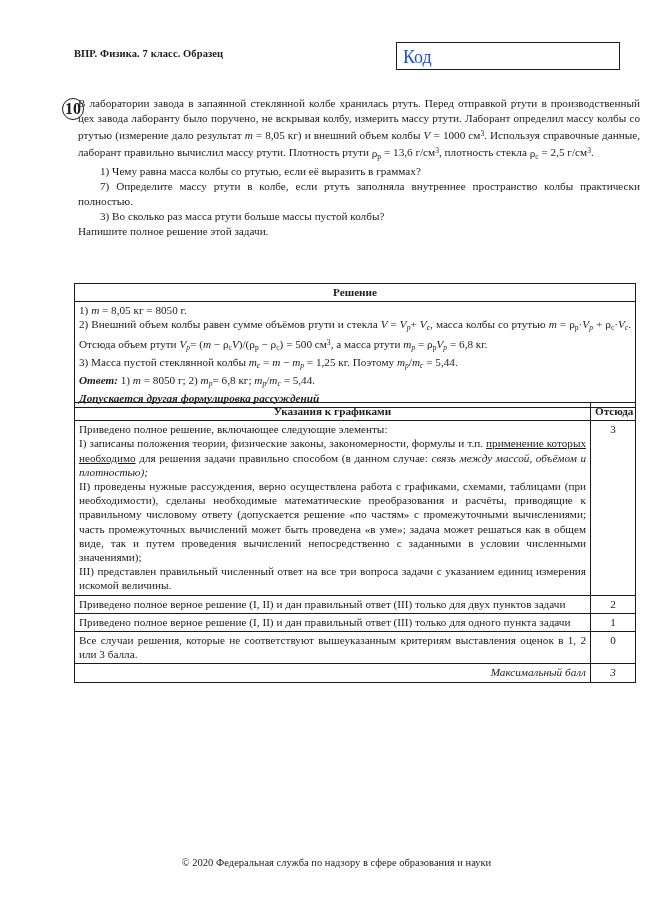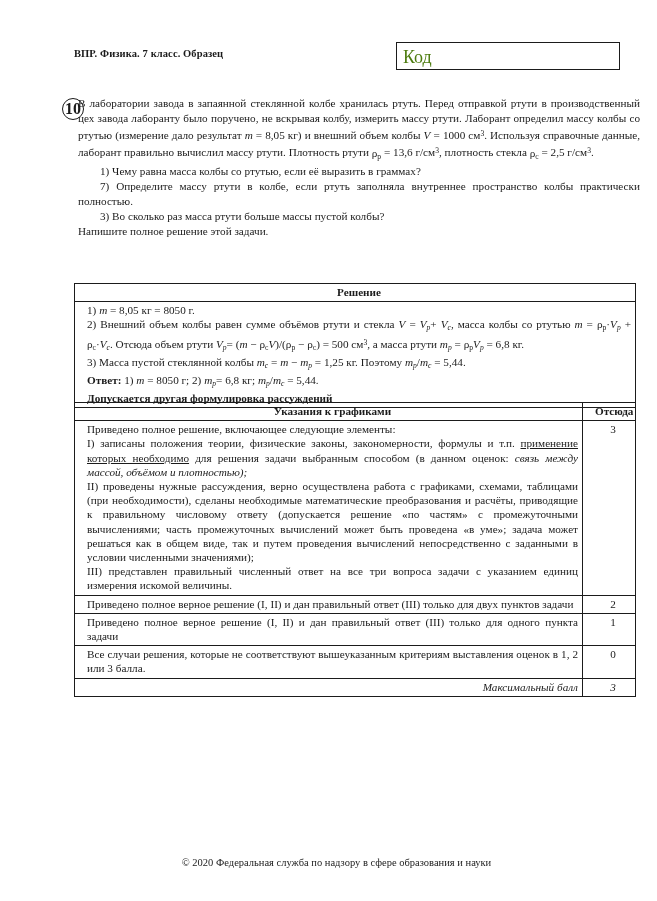"Код" .code-box-label { color: #4d7c0f -> #1d4ed8 }
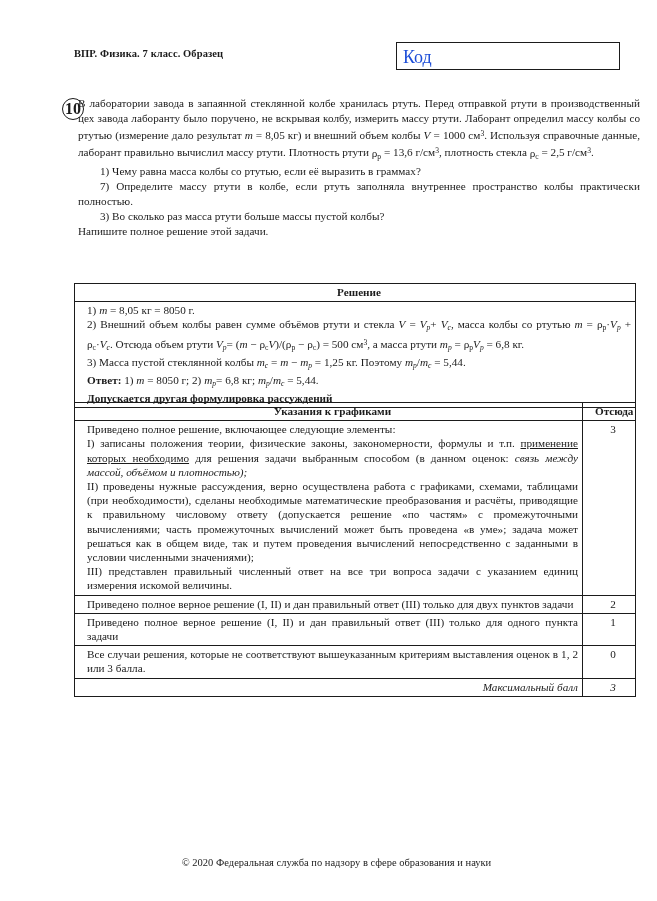"Решение" .tbl td, .tbl th { padding: 1px 4px 2px 12px -> 1px 4px 2px 4px }
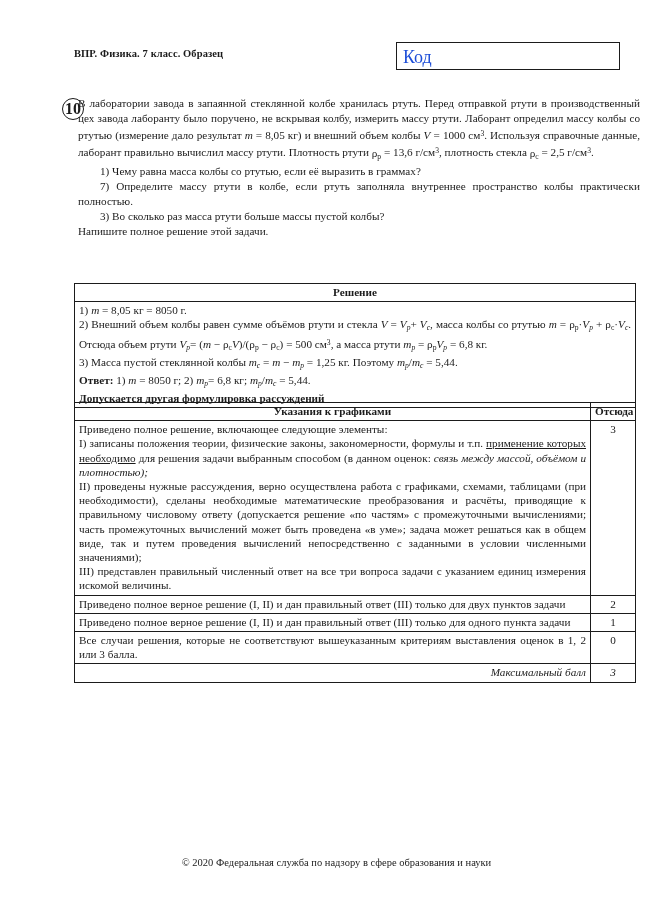"Ответ:" .b { font-style: none -> italic }
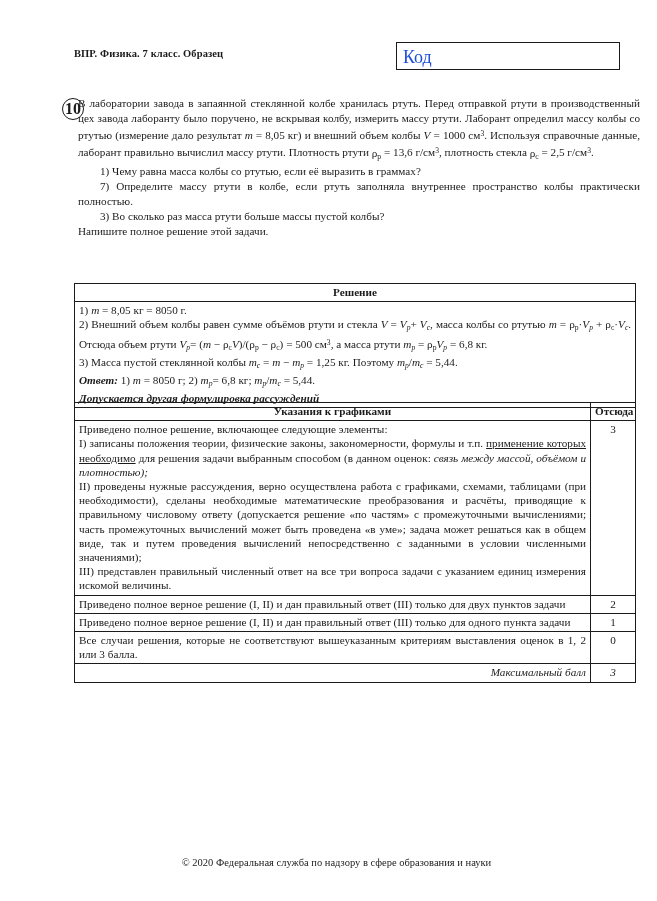"для решения задачи выбранным способом" span { text: выбранным способом (в данном оценок -> правильно способом (в данном случае }
